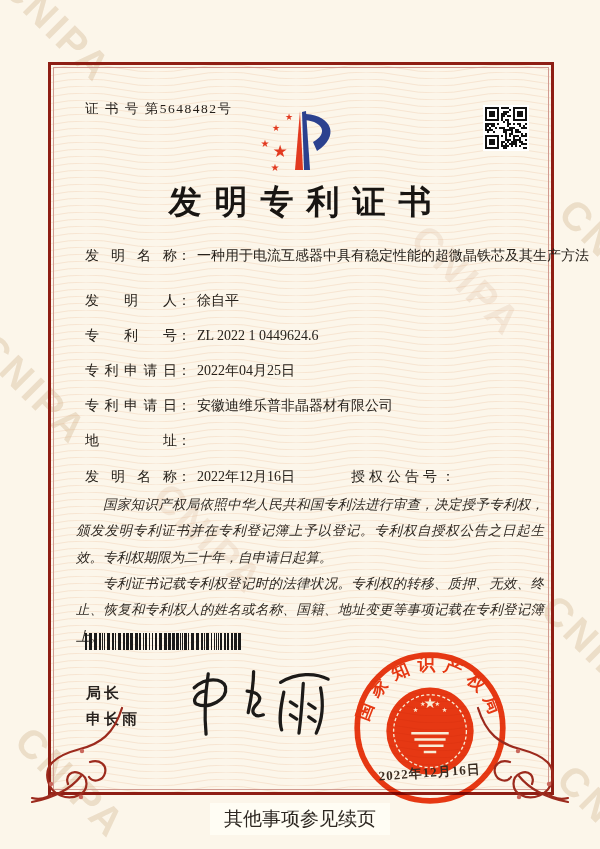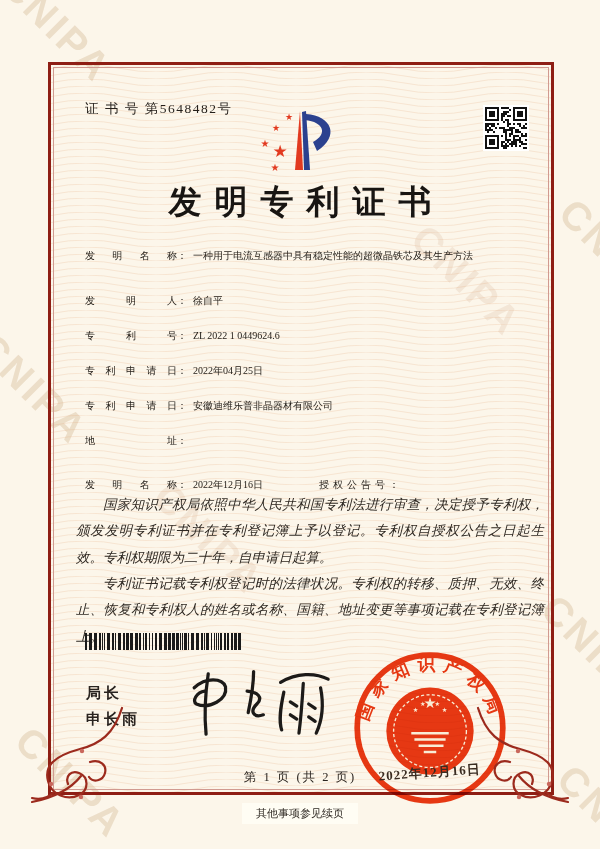"发明名称" .fields { font-size: 10px -> 14px }
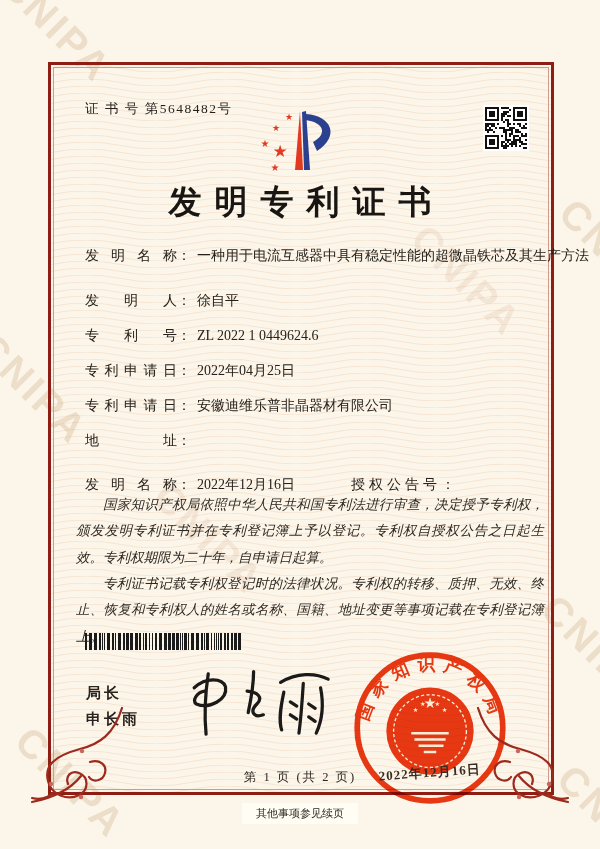"地址" .frow.pre-addr { margin-bottom: 23px -> 15px }
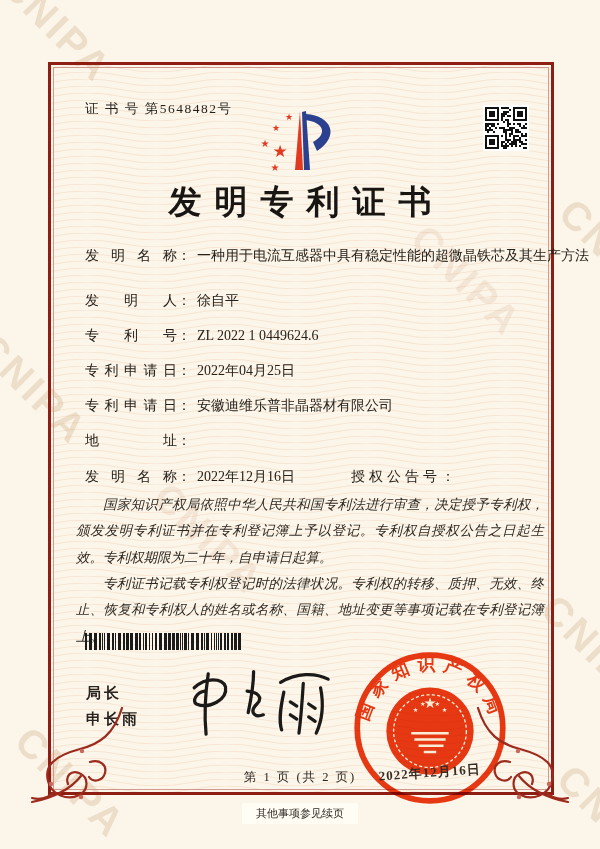"第 1 页 (共 2" div.page-num { html: <div>第 1 页 (共 2 页)</div> -> none }
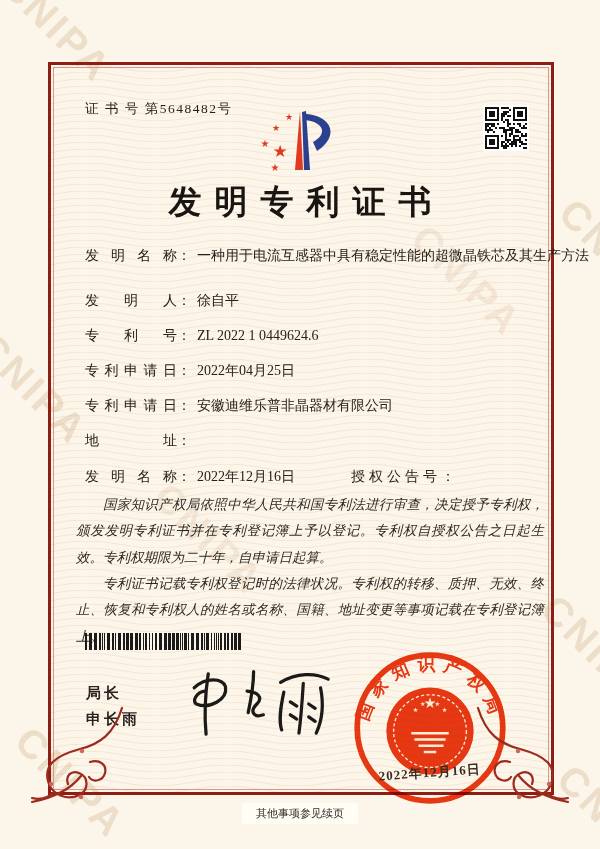"其他事项参见续页" .note { font-size: 11px -> 19px }
